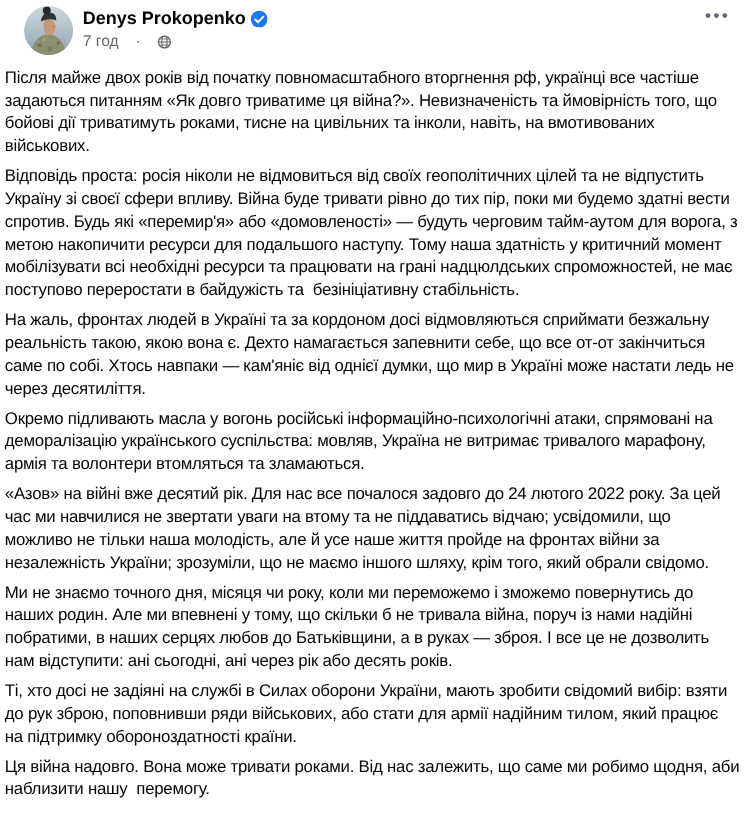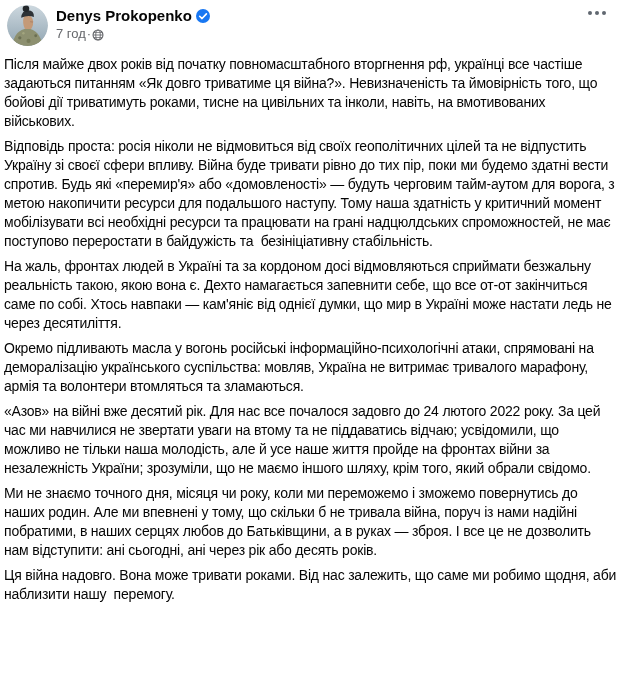"Denys Prokopenko" .post-header { padding: 5px 10px 0 7px -> 5px 10px 0 20px }
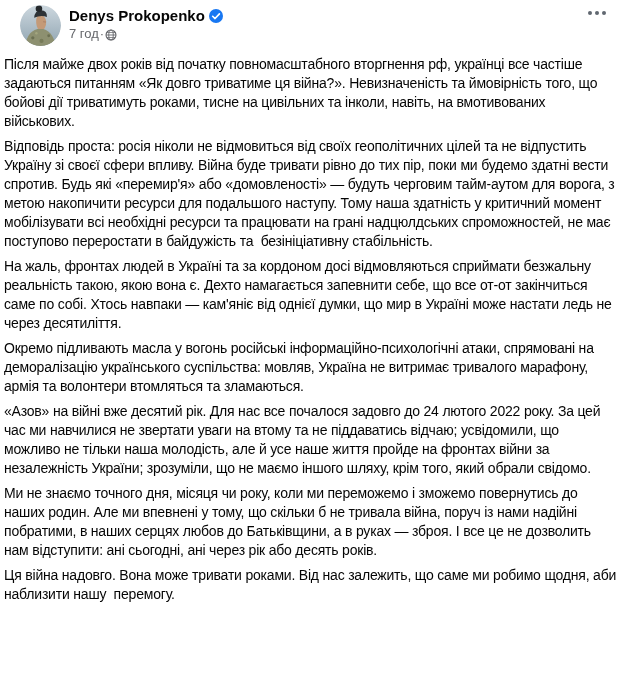"7 год" .meta-row { gap: 1px -> 14px }
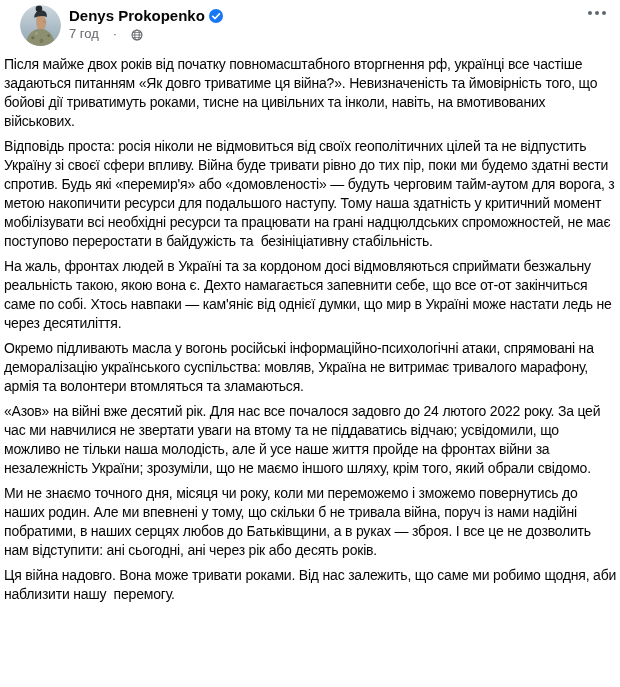"Ті, хто досі не задіяні" p.post-paragraph { html: none -> <p>Ті, хто досі не задіяні на службі в Силах оборони України, мають зробити свідомий вибір: взяти до рук зброю, поповнивши ряди військових, або стати для армії надійним тилом, який працює на підтримку обороноздатності країни.</p> }
